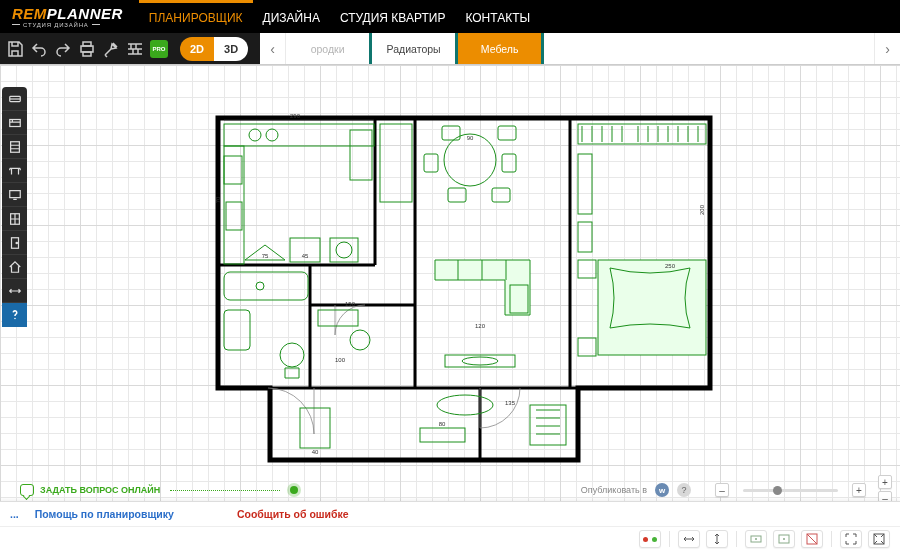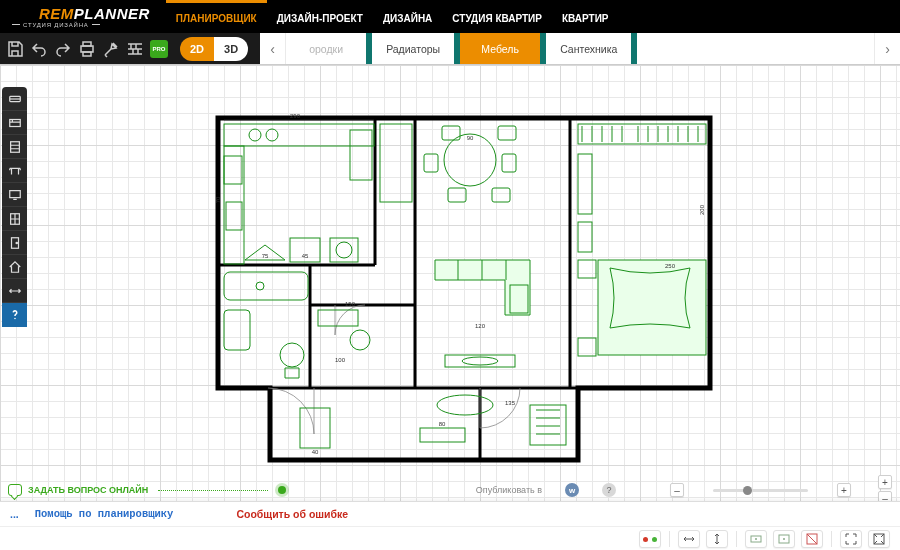"REM" .logo-main .rem { margin-left: 27px -> none }
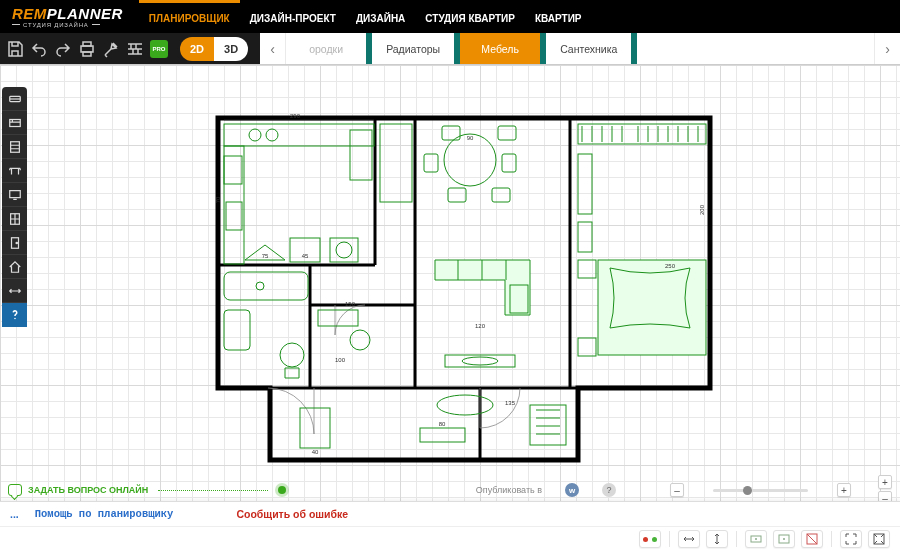"ПЛАНИРОВЩИК" .nav a { font-size: 10px -> 12px; font-weight: 700 -> 400 }
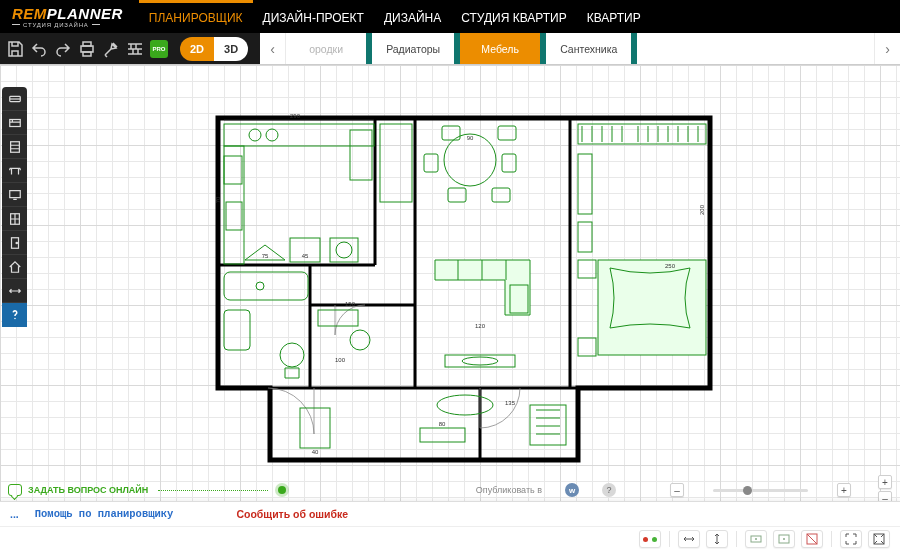"ДИЗАЙН-ПРОЕКТ" a { html: <a>ДИЗАЙН-ПРОЕКТ</a> -> none }
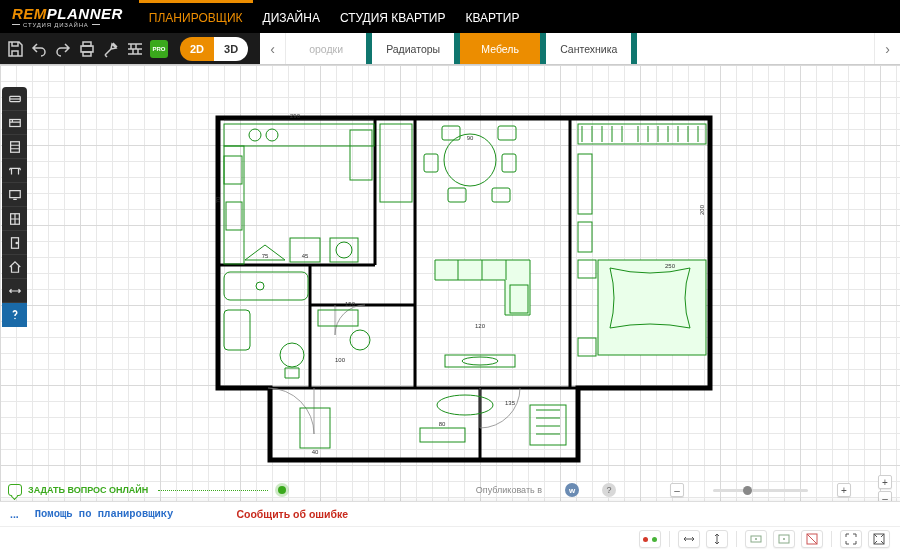"КВАРТИР" a { text: КВАРТИР -> КОНТАКТЫ }
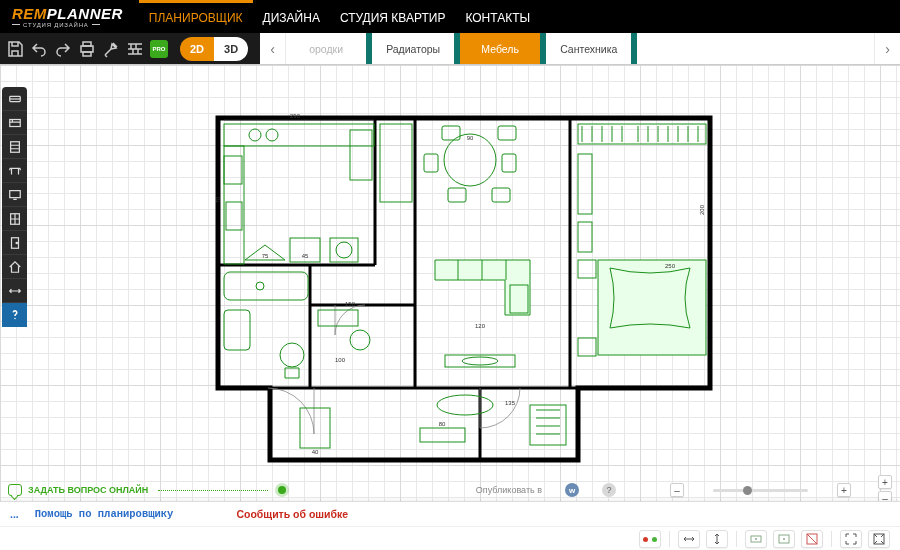"ородки" .ctab { border-right: 6px solid #0f766e -> 3px solid #0f766e }
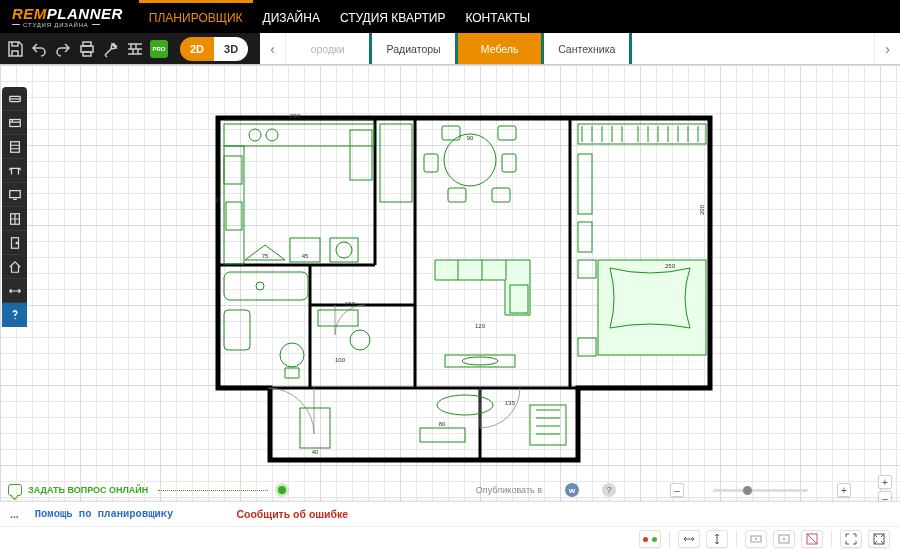"Сантехника" div.ctab { html: <div>Сантехника</div> -> none }
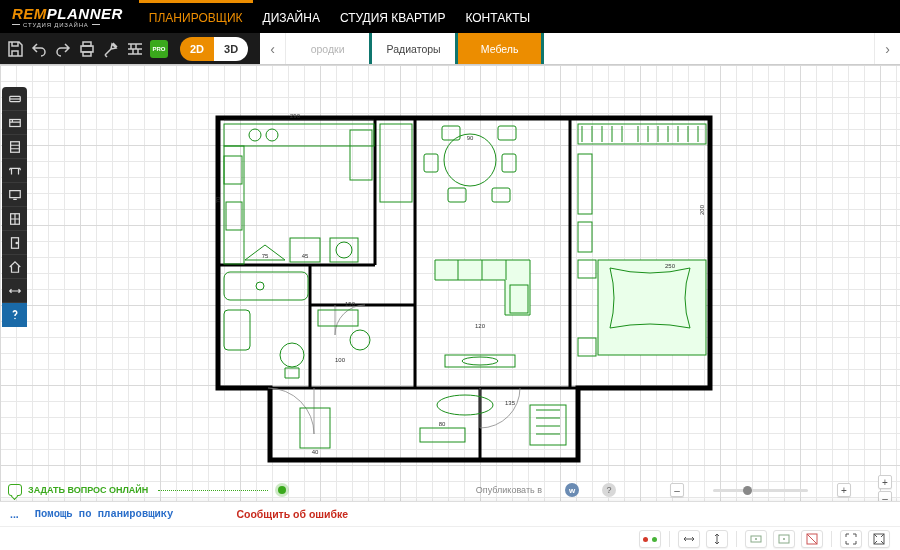"ЗАДАТЬ ВОПРОС ОНЛАЙН" .publish { left: 0 -> 12px }
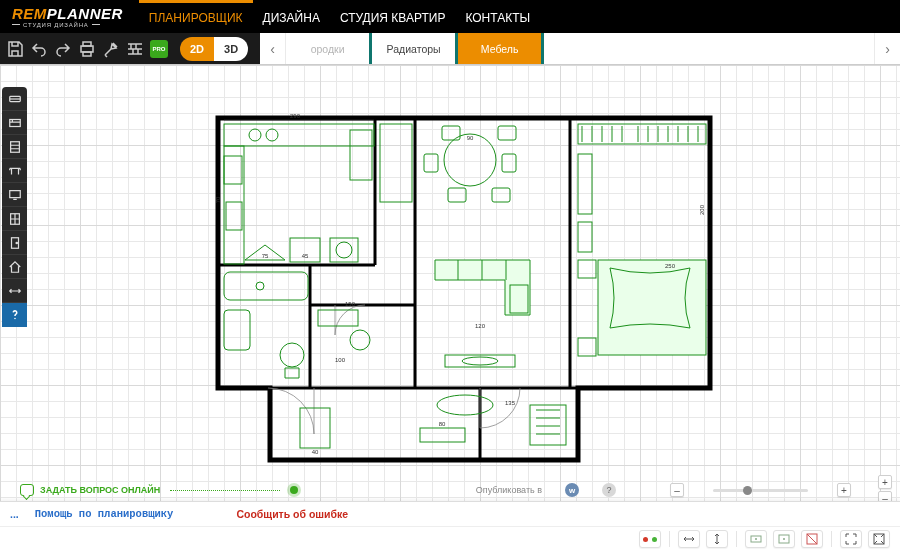"Опубликовать в" .publish-right { gap: 23px -> 8px }
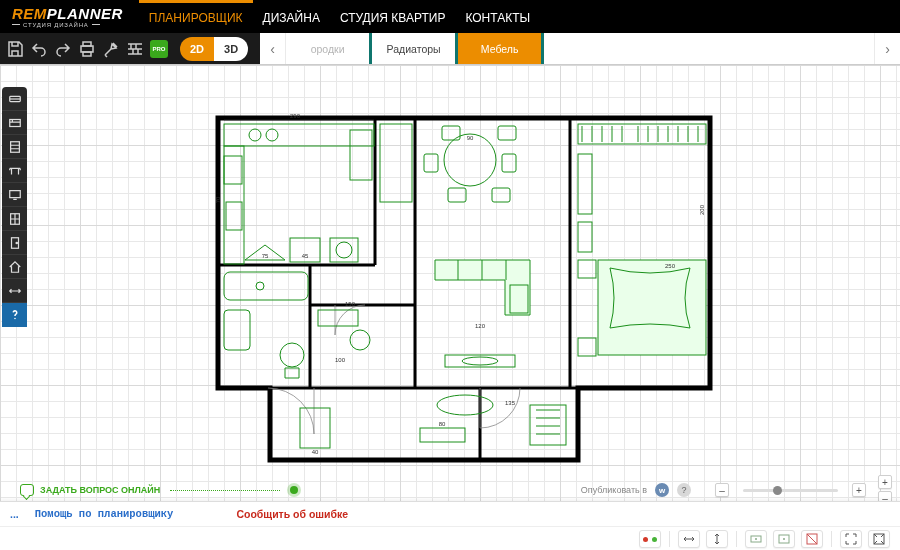"Помощь по планировщику" .footer-row1 .helpplan { font-family: Liberation Mono, monospace -> none }
